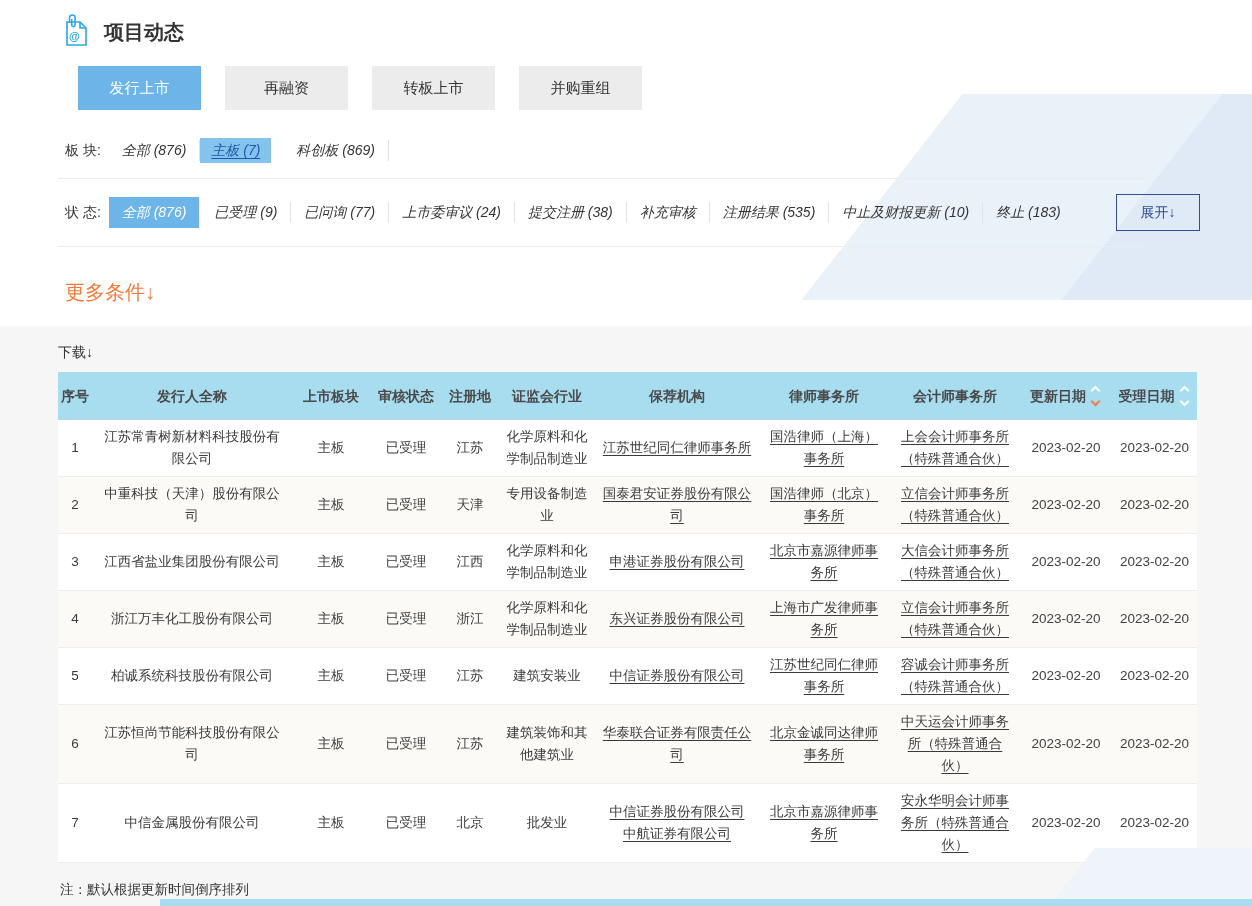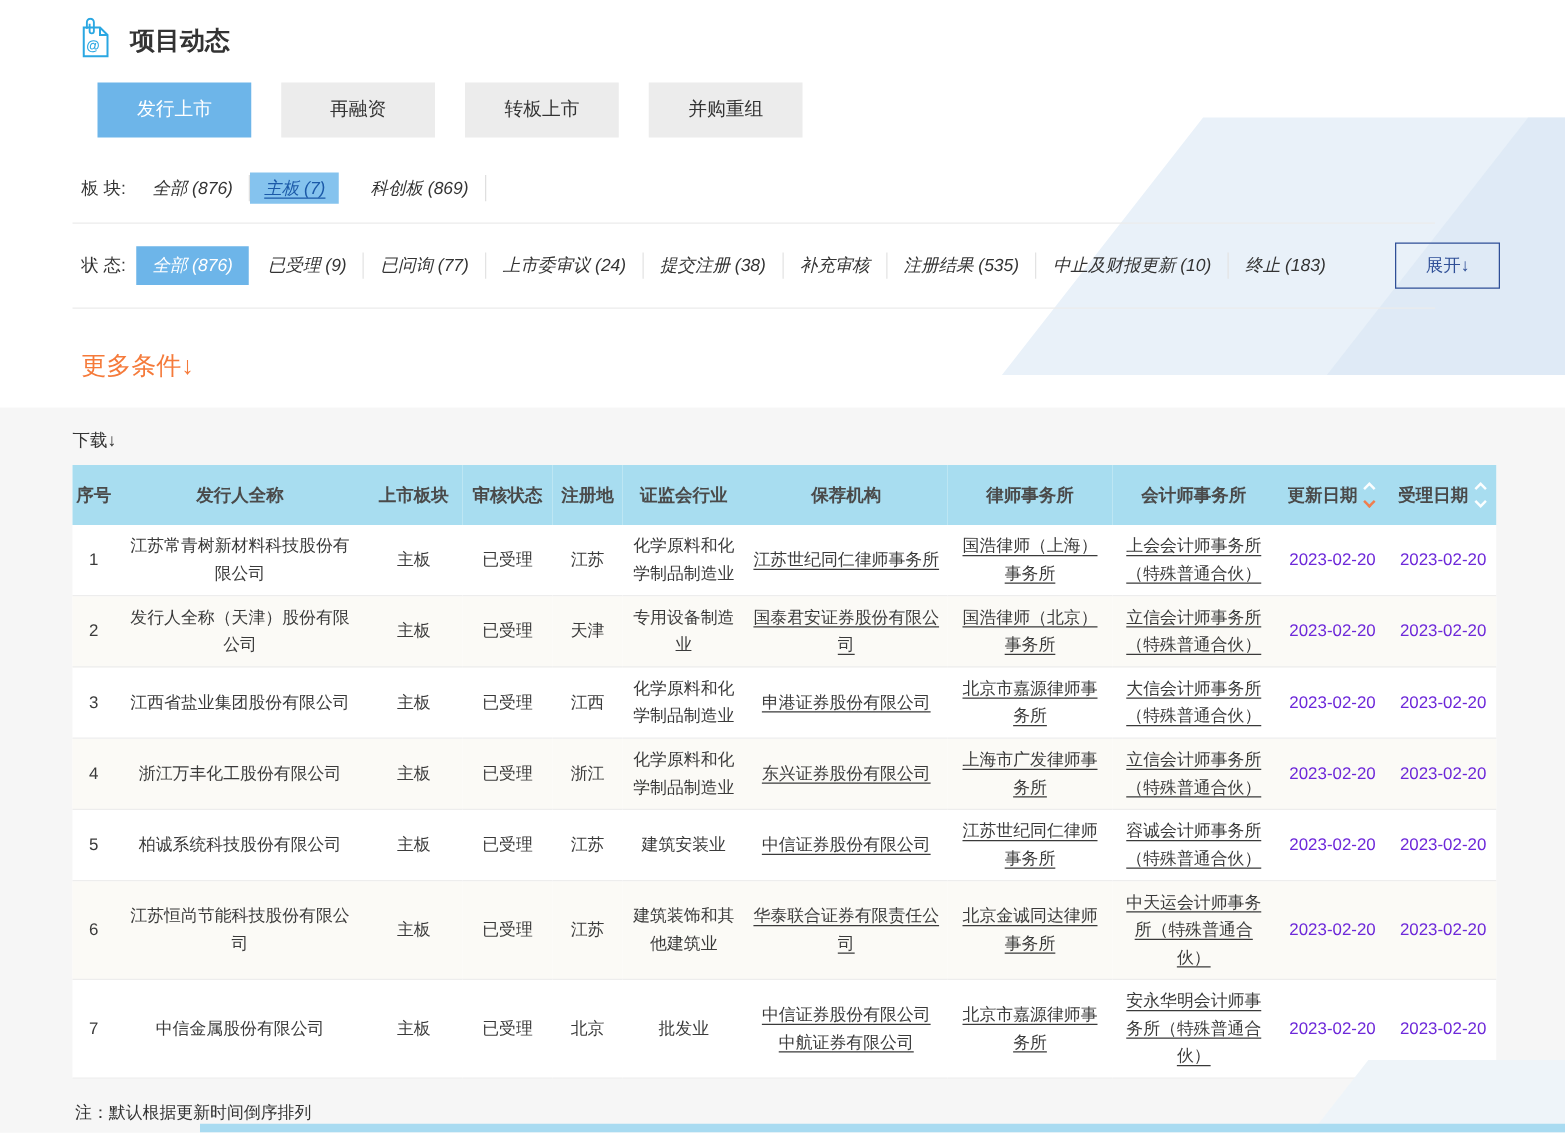"2023-02-20" td.date-cell { color: #6d28d9 -> #404040 }
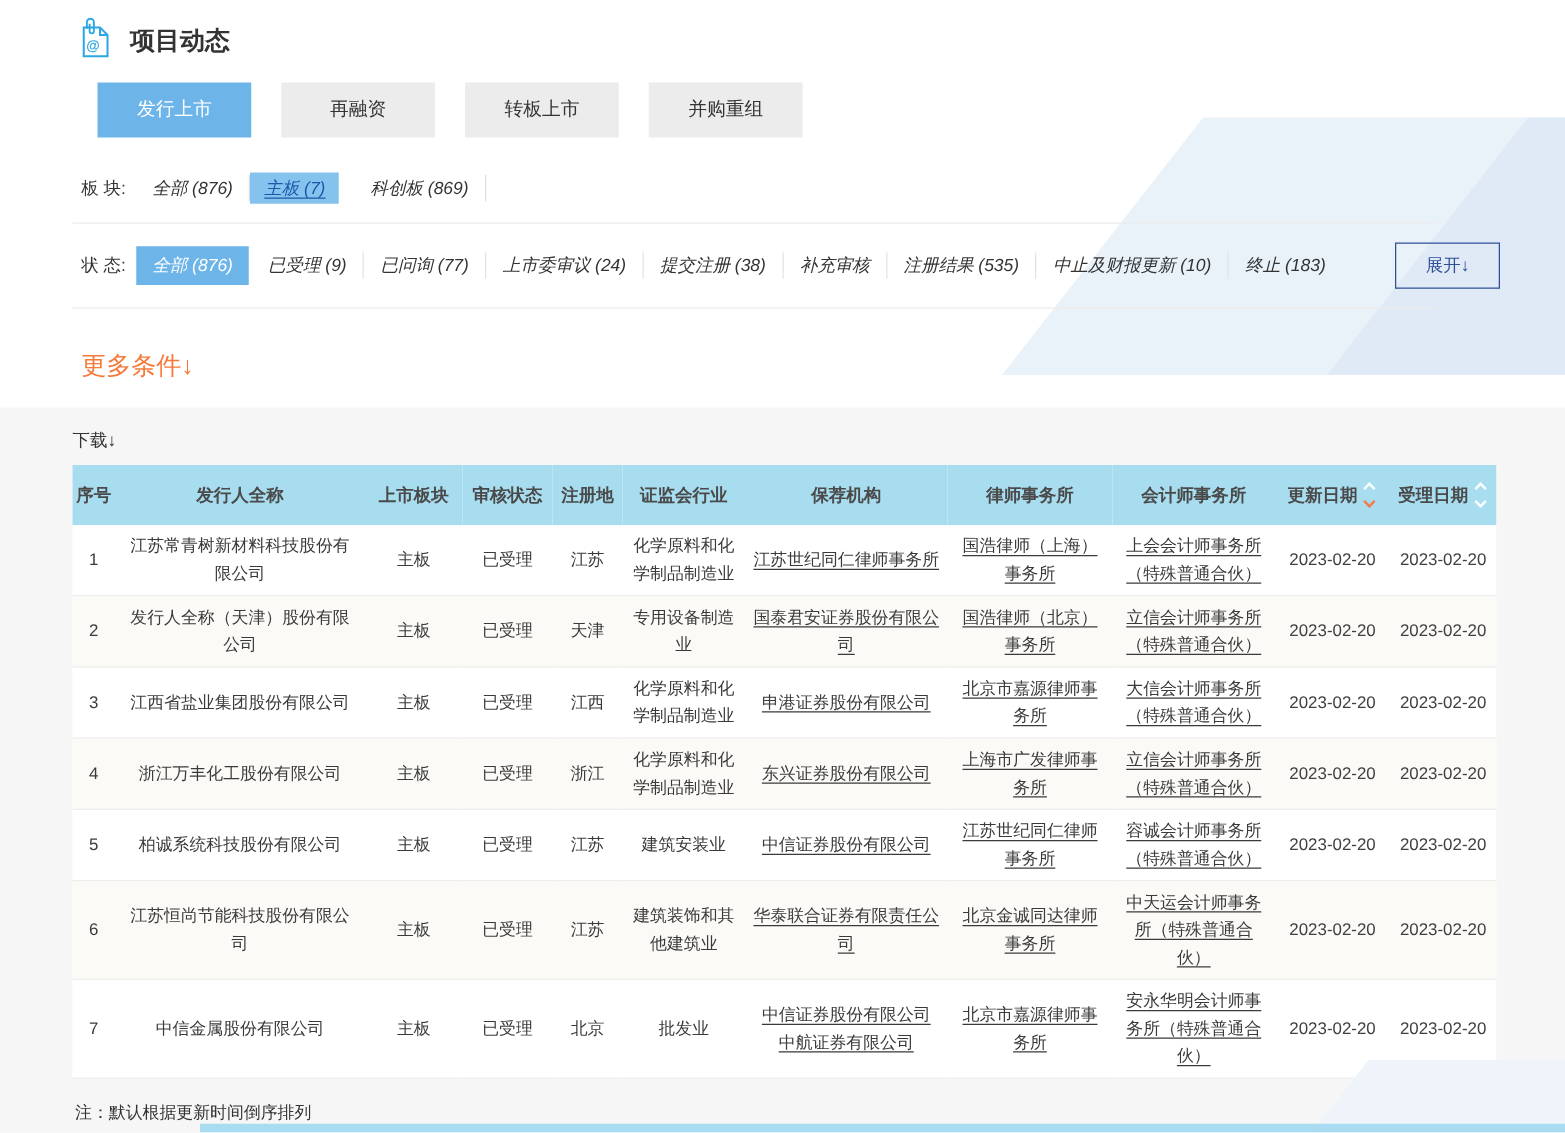"发行人全称（天津）股份有限公司" td { text: 发行人全称 -> 中重科技 }
